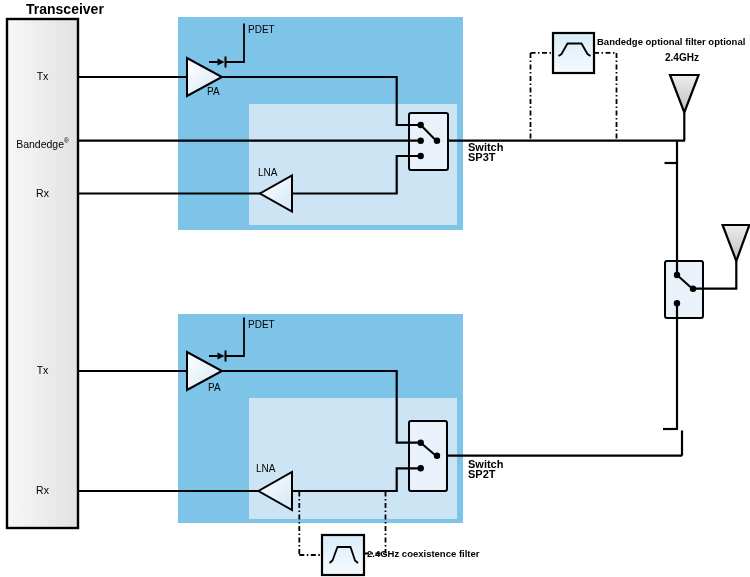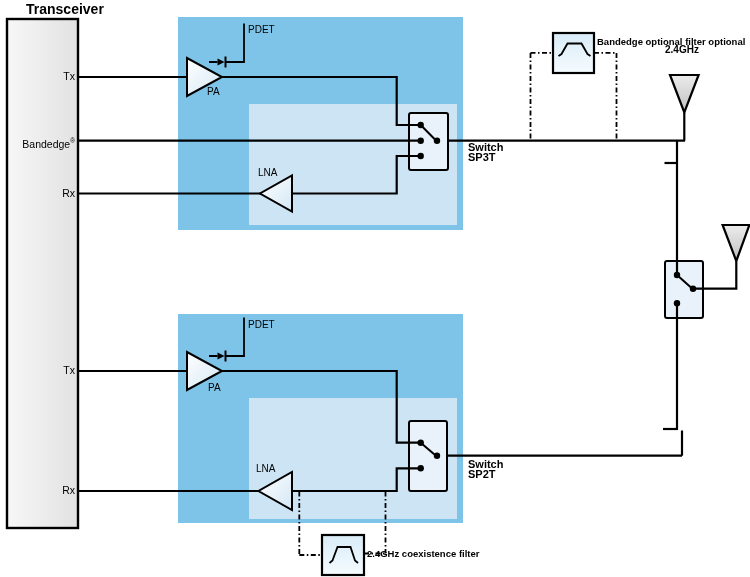"2.4GHz" div.lbl { top: 44px -> 52px }
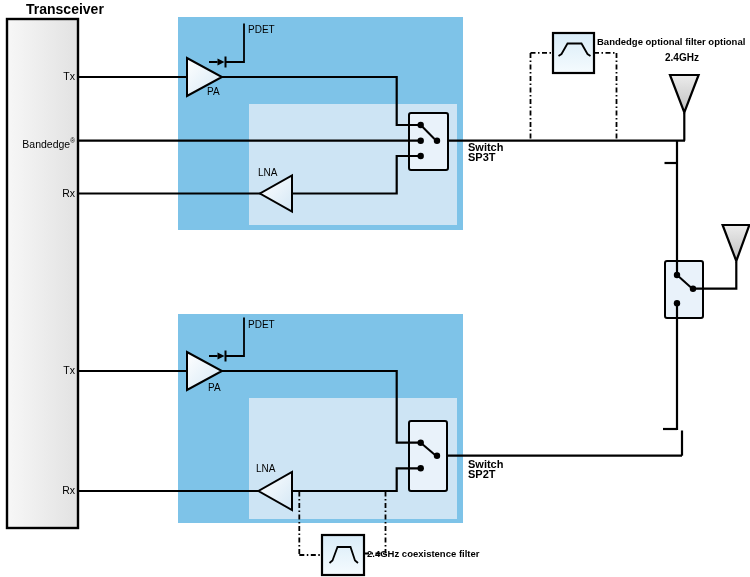"Tx" .port { text-align: right -> center }
